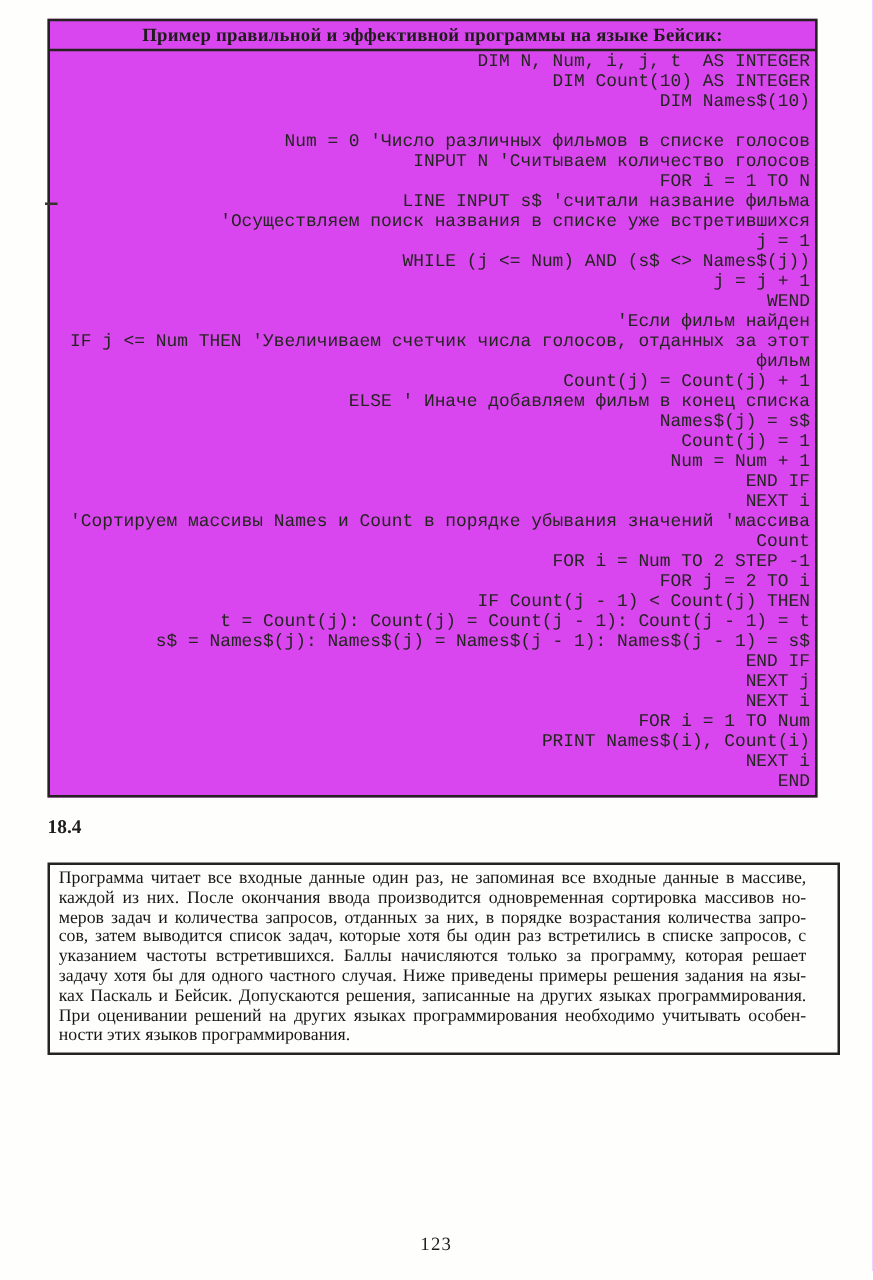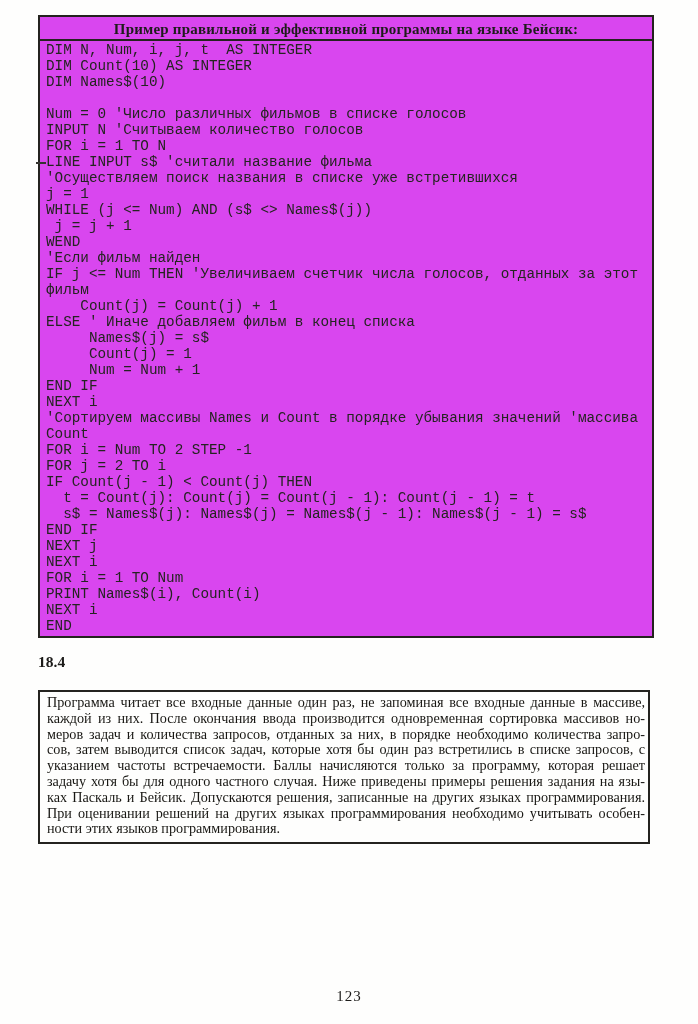"DIM N, Num, i, j," .code { text-align: none -> right }
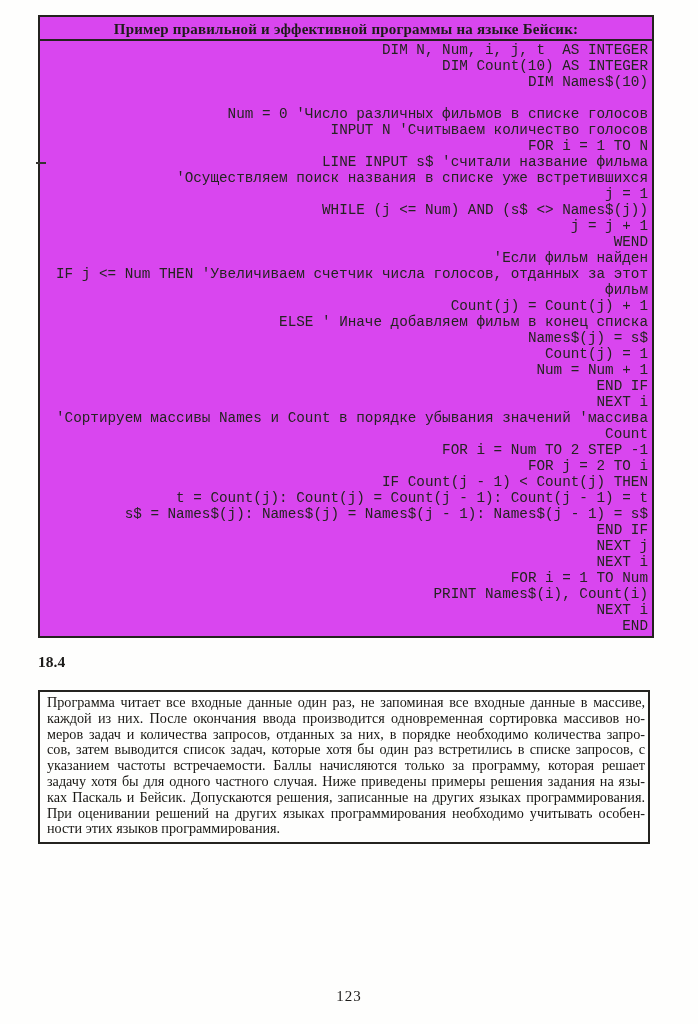"Программа читает все входные данные" .desc-box { padding: 3px 3px 5px 7px -> 3px 25px 5px 7px }
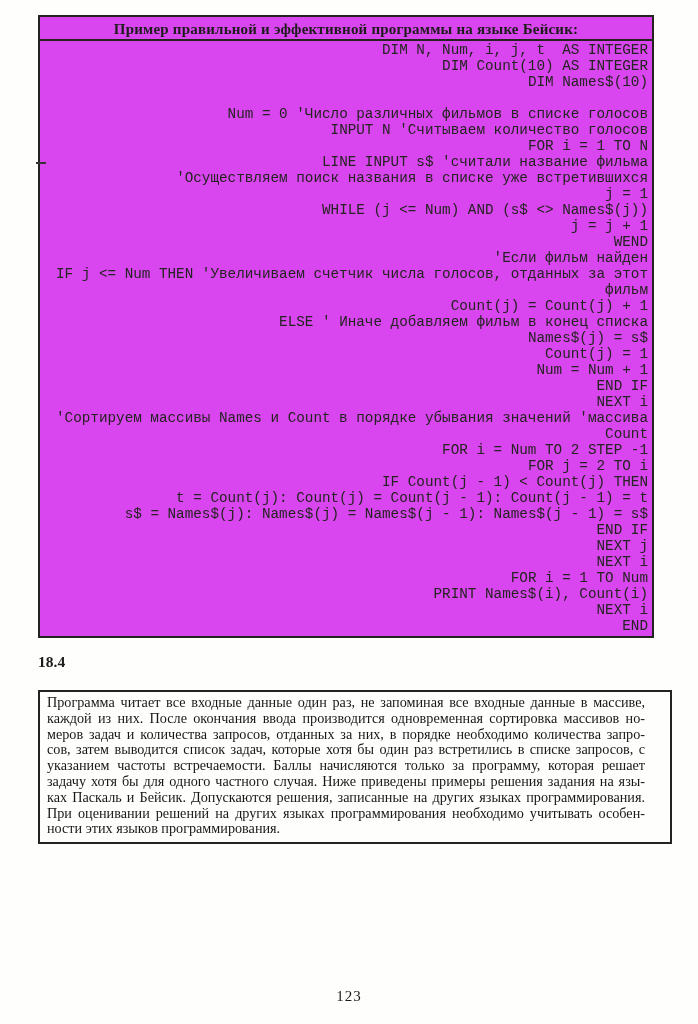"меров задач и количества запросов," div.para-line { text: необходимо -> возрастания }
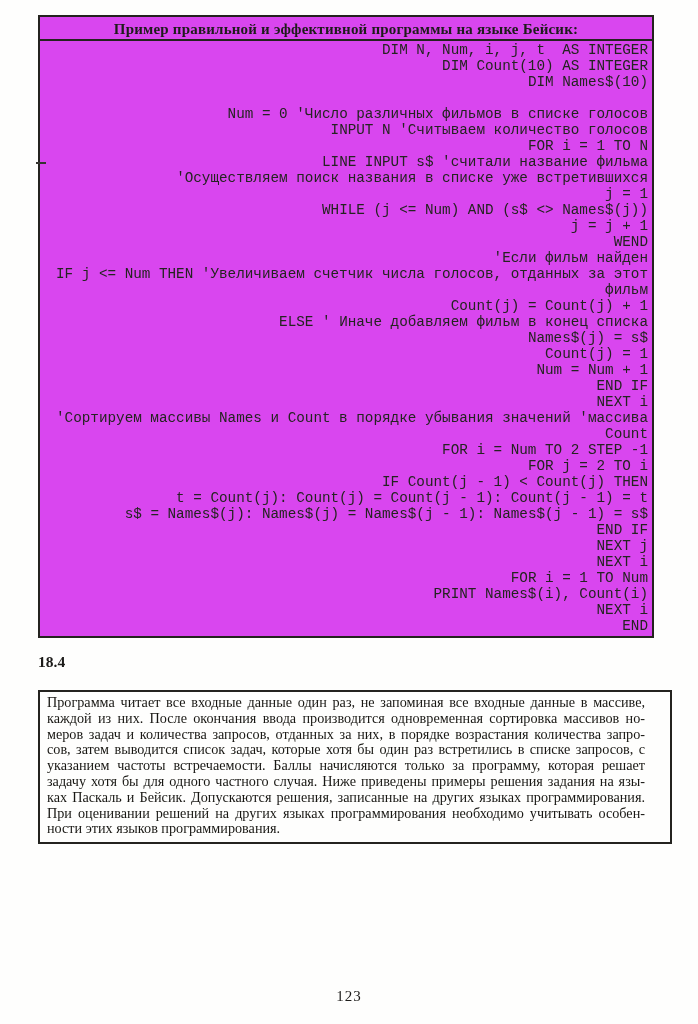"указанием частоты встречаемости. Баллы" div.para-line { text: встречаемости -> встретившихся }
